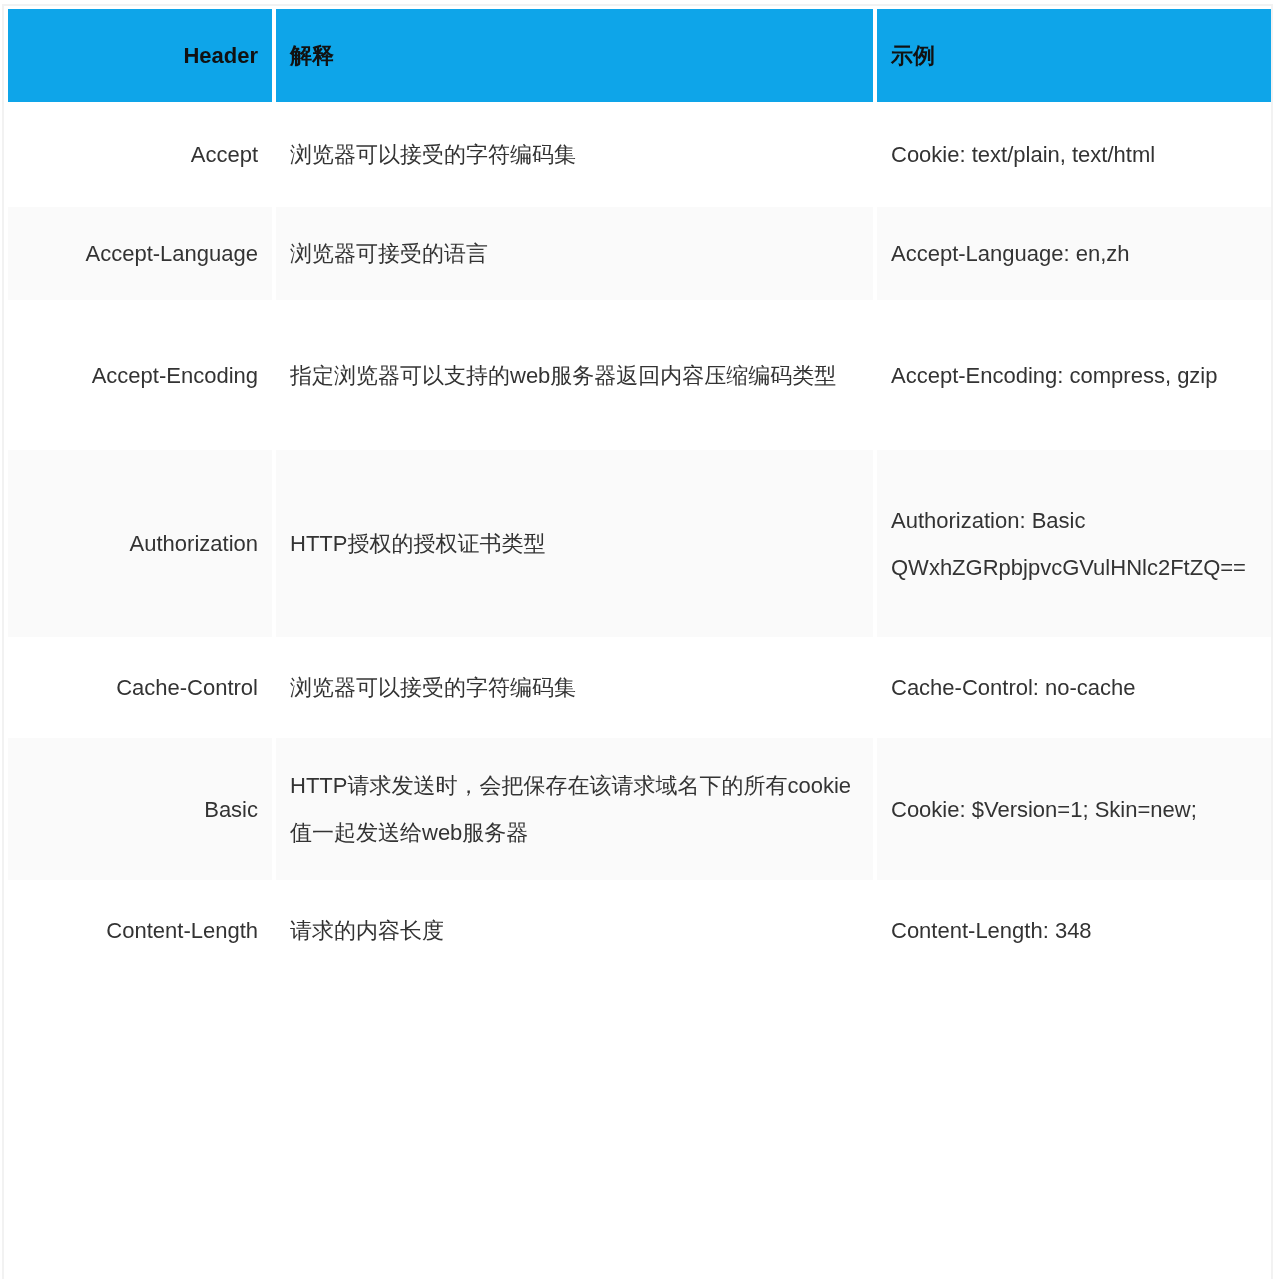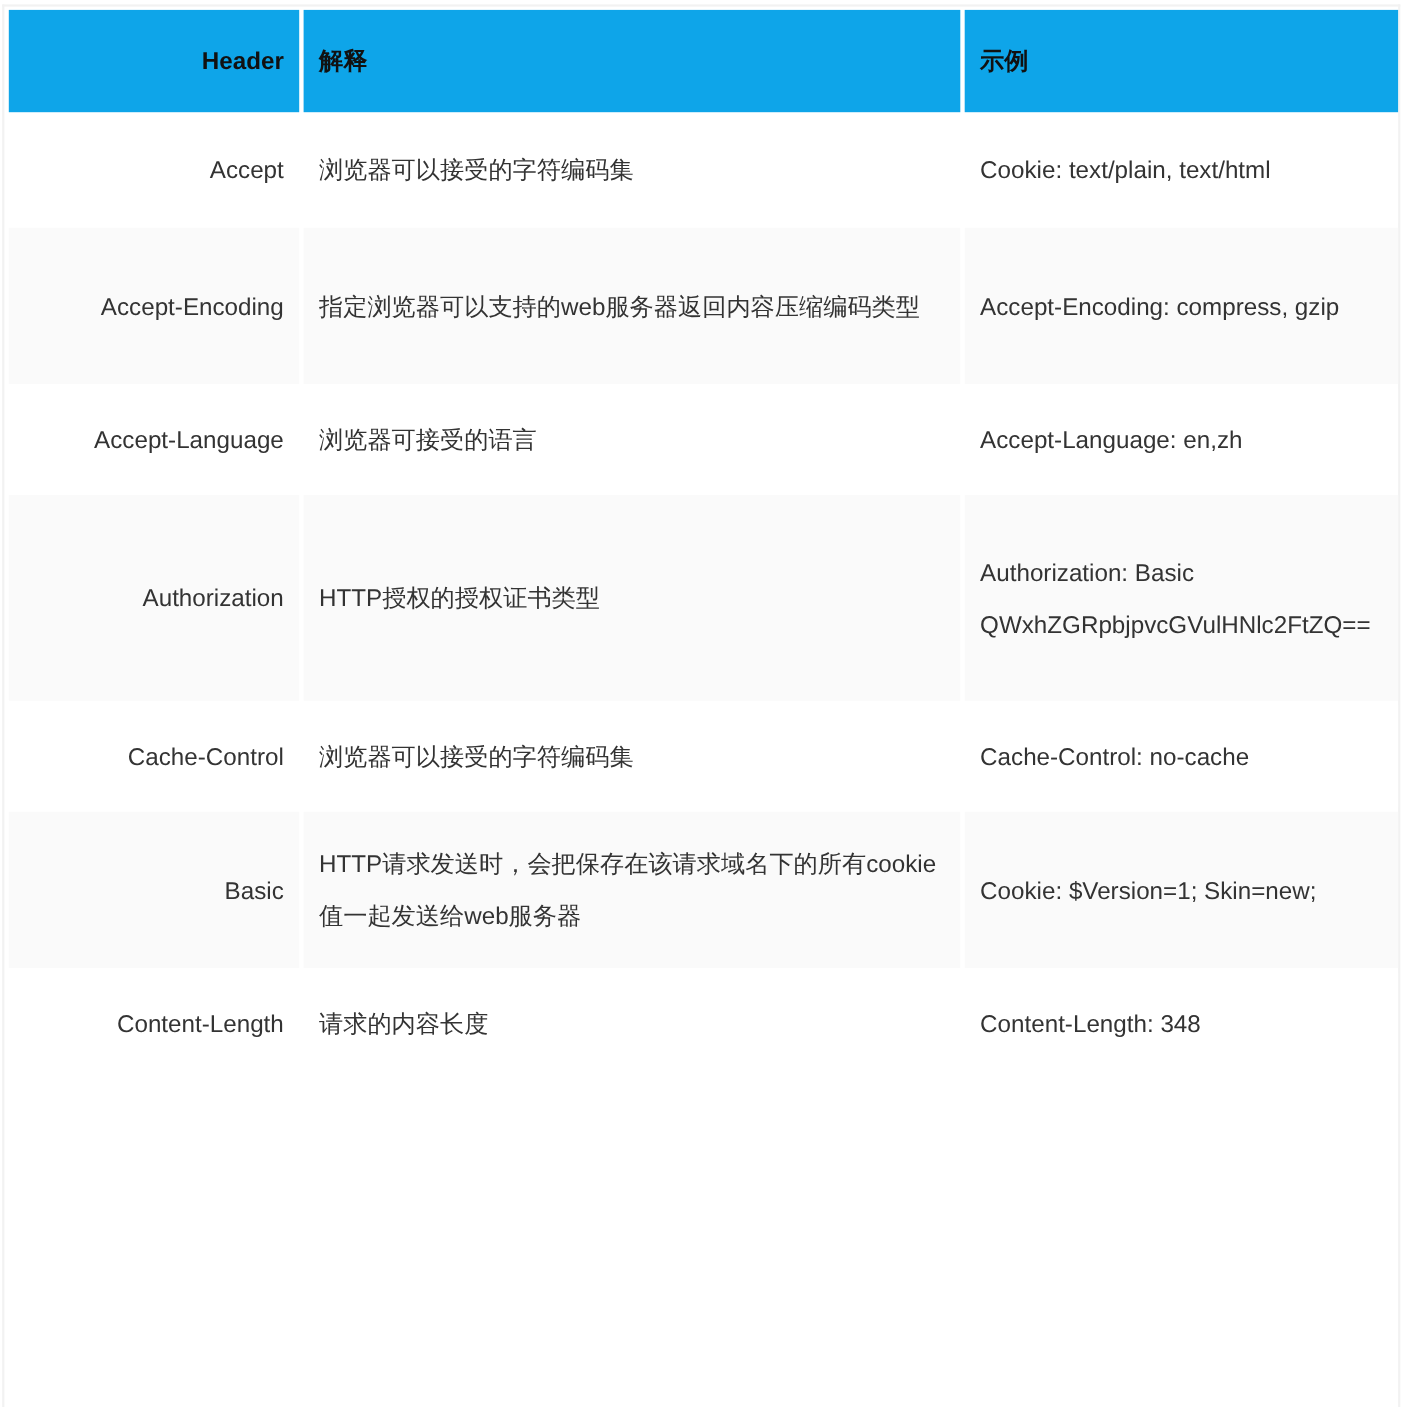"Accept-Encoding" tr { order: before "Accept-Language" -> after "Accept-Language" }
